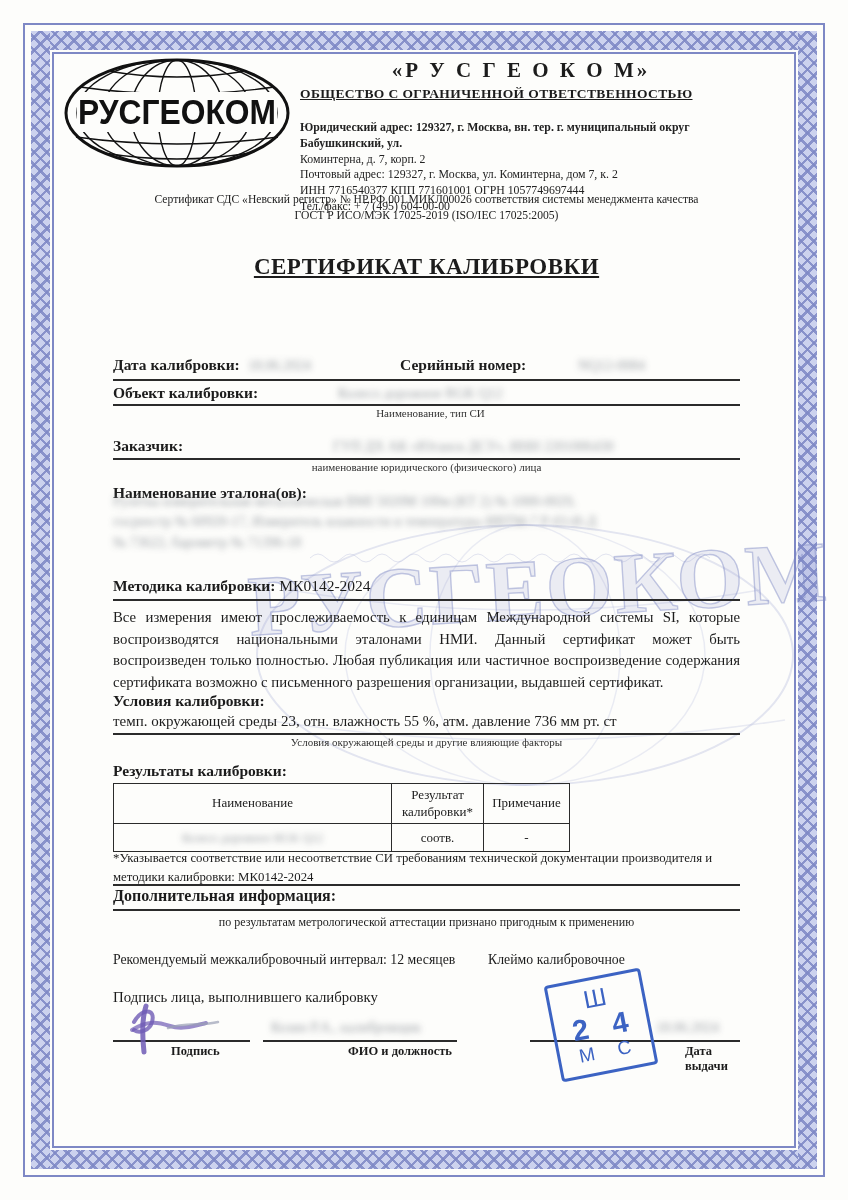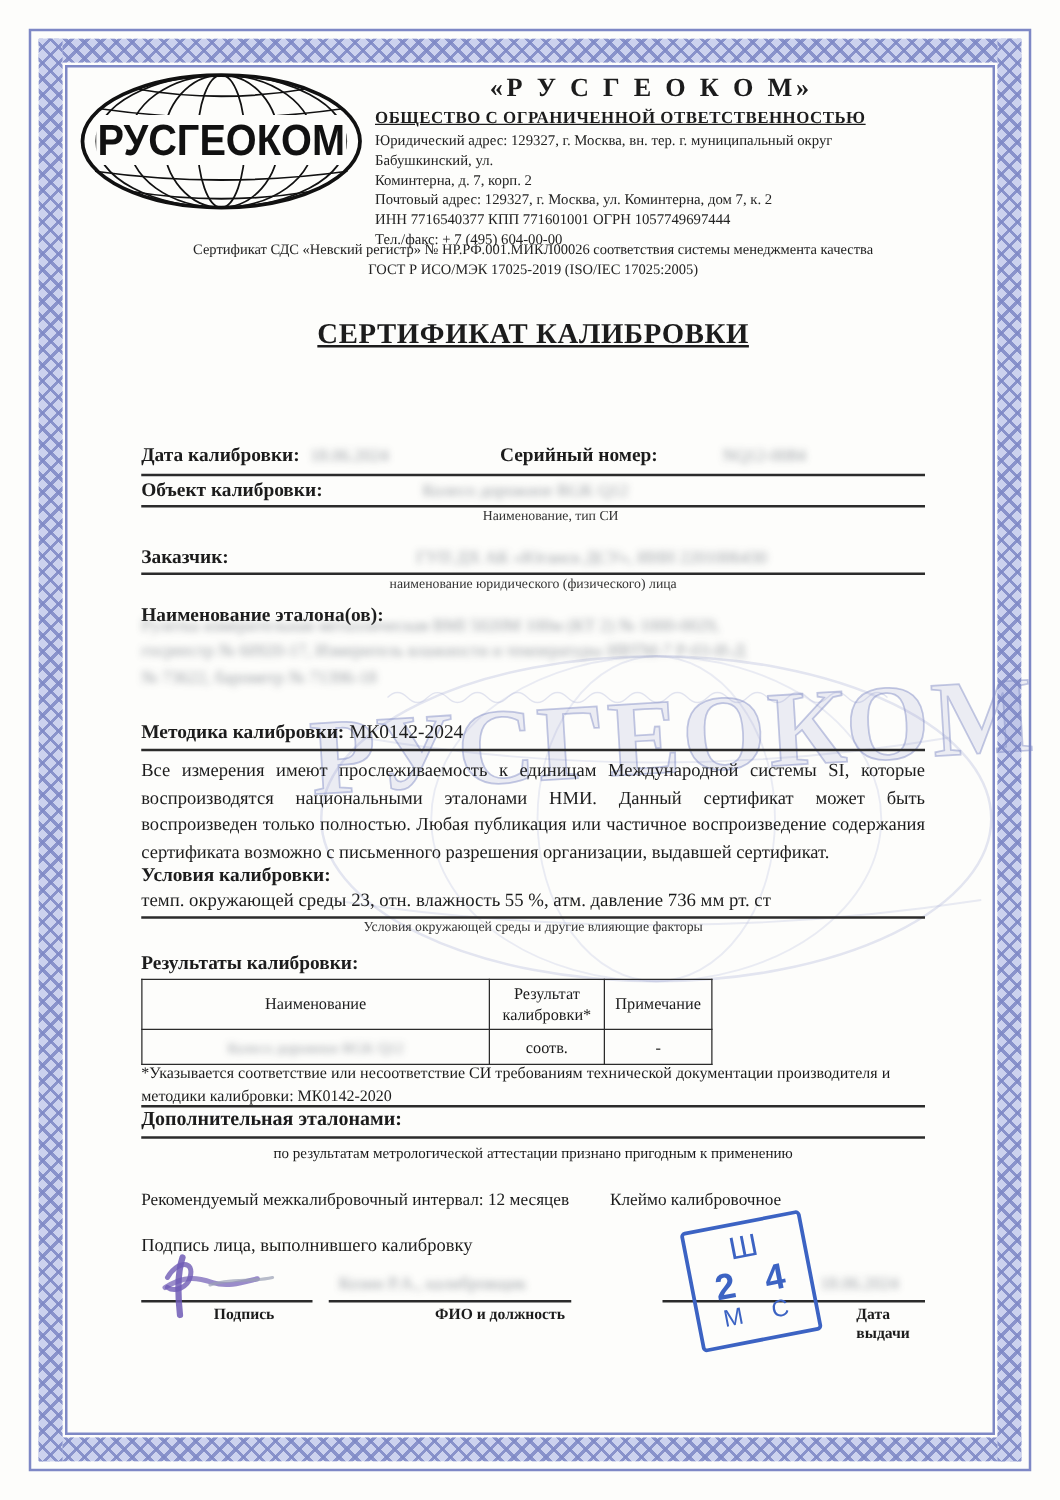"Юридический адрес: 129327, г. Москва," div.addr { font-weight: none -> bold; margin-top: 3px -> 18px }
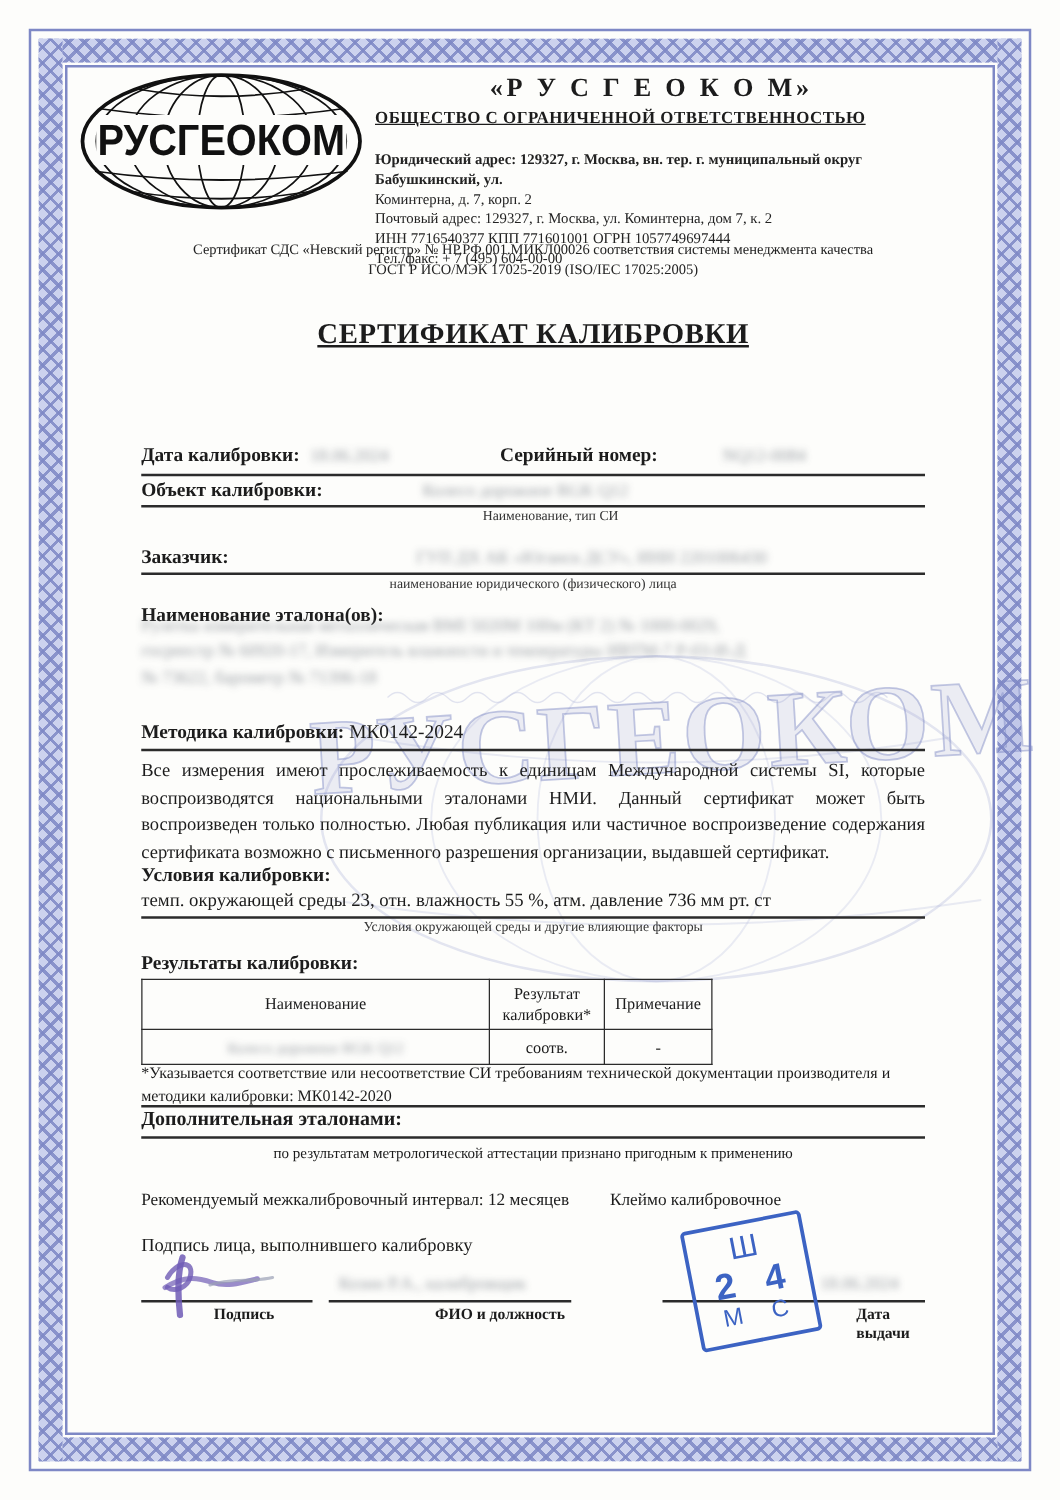"Наименование, тип СИ" div.abs { left: 14px -> 4px }
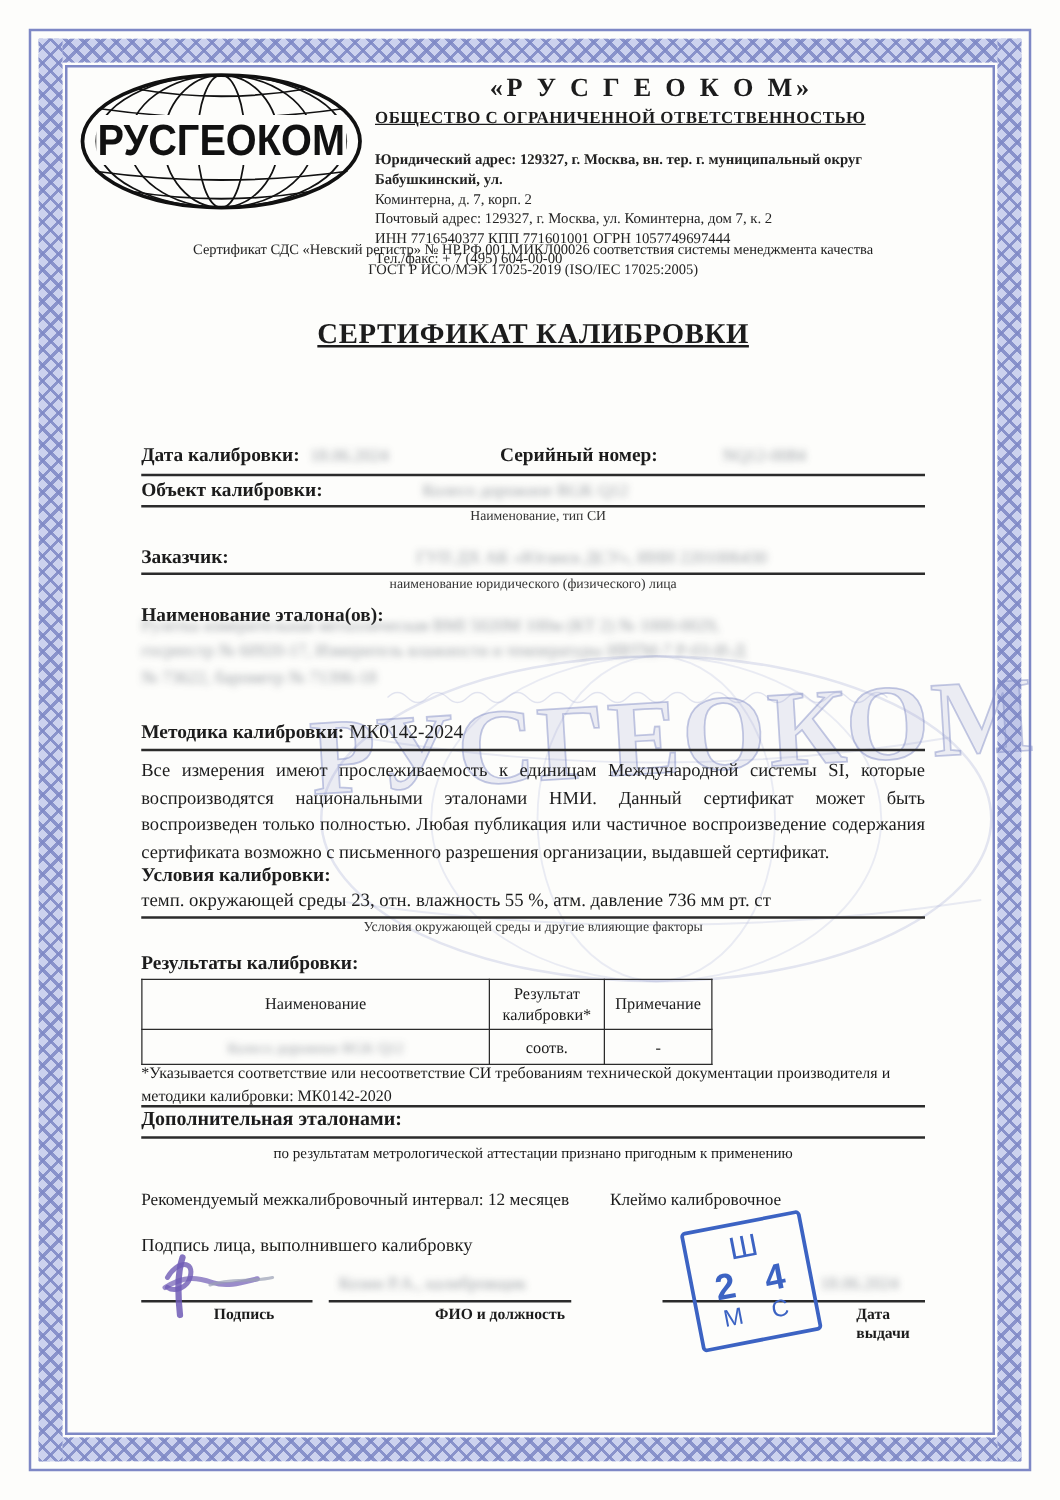"*Указывается соответствие или" div.abs { text: МК0142-2020 -> МК0142-2024 }
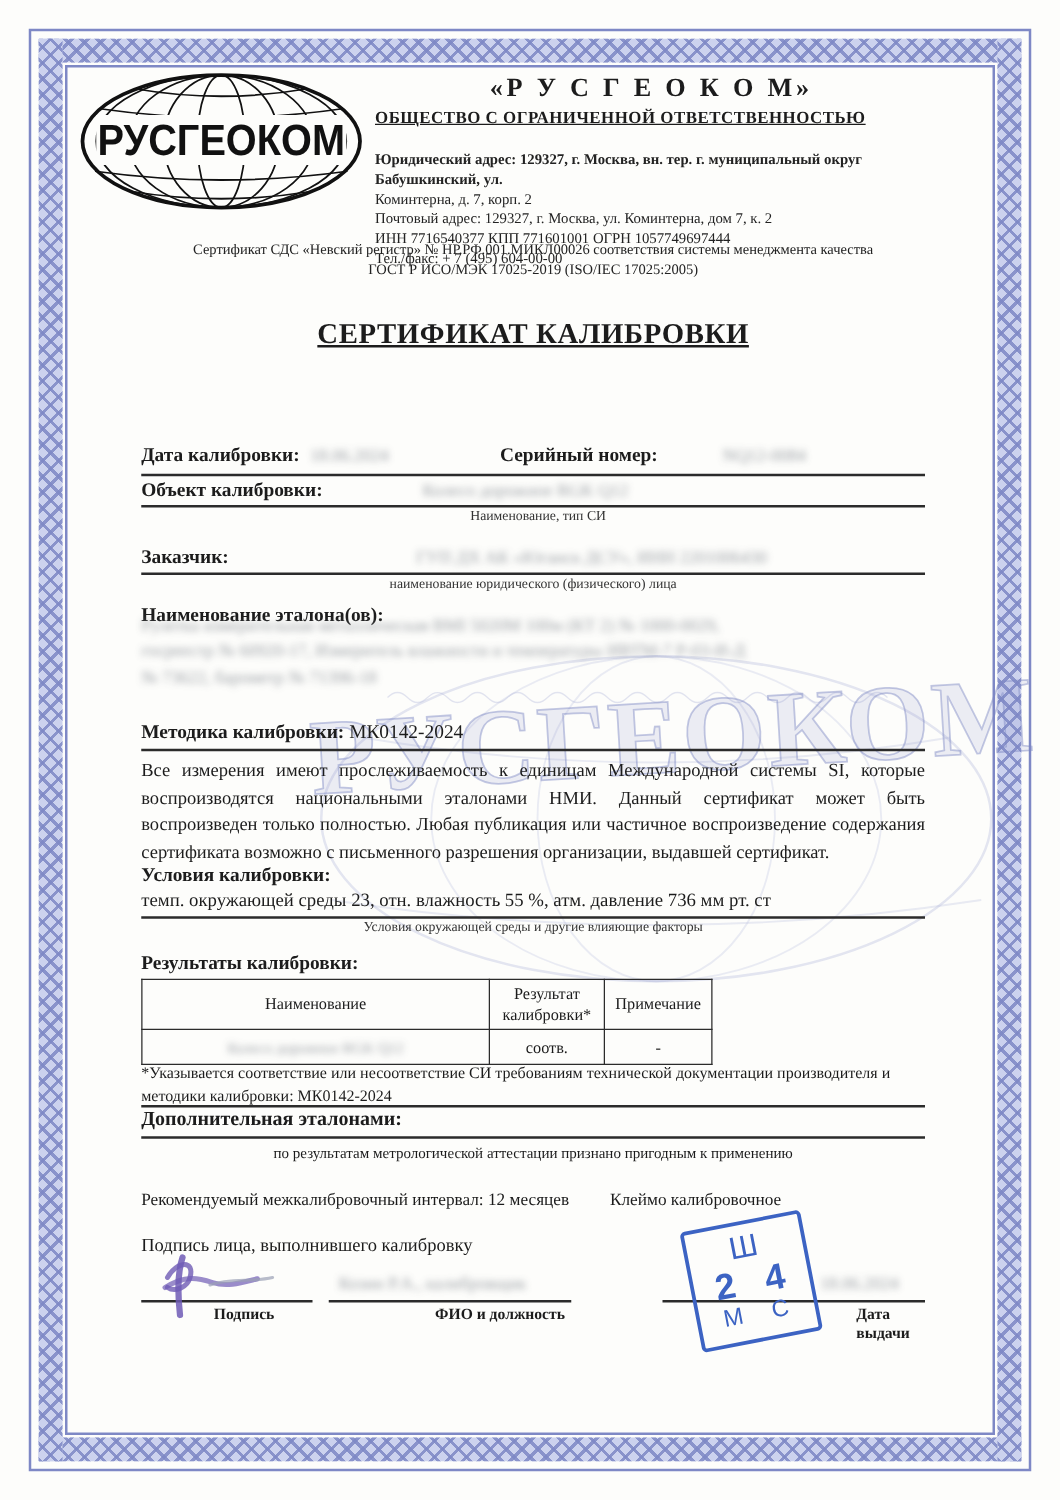"Дополнительная эталонами:" div.abs { text: эталонами -> информация }
